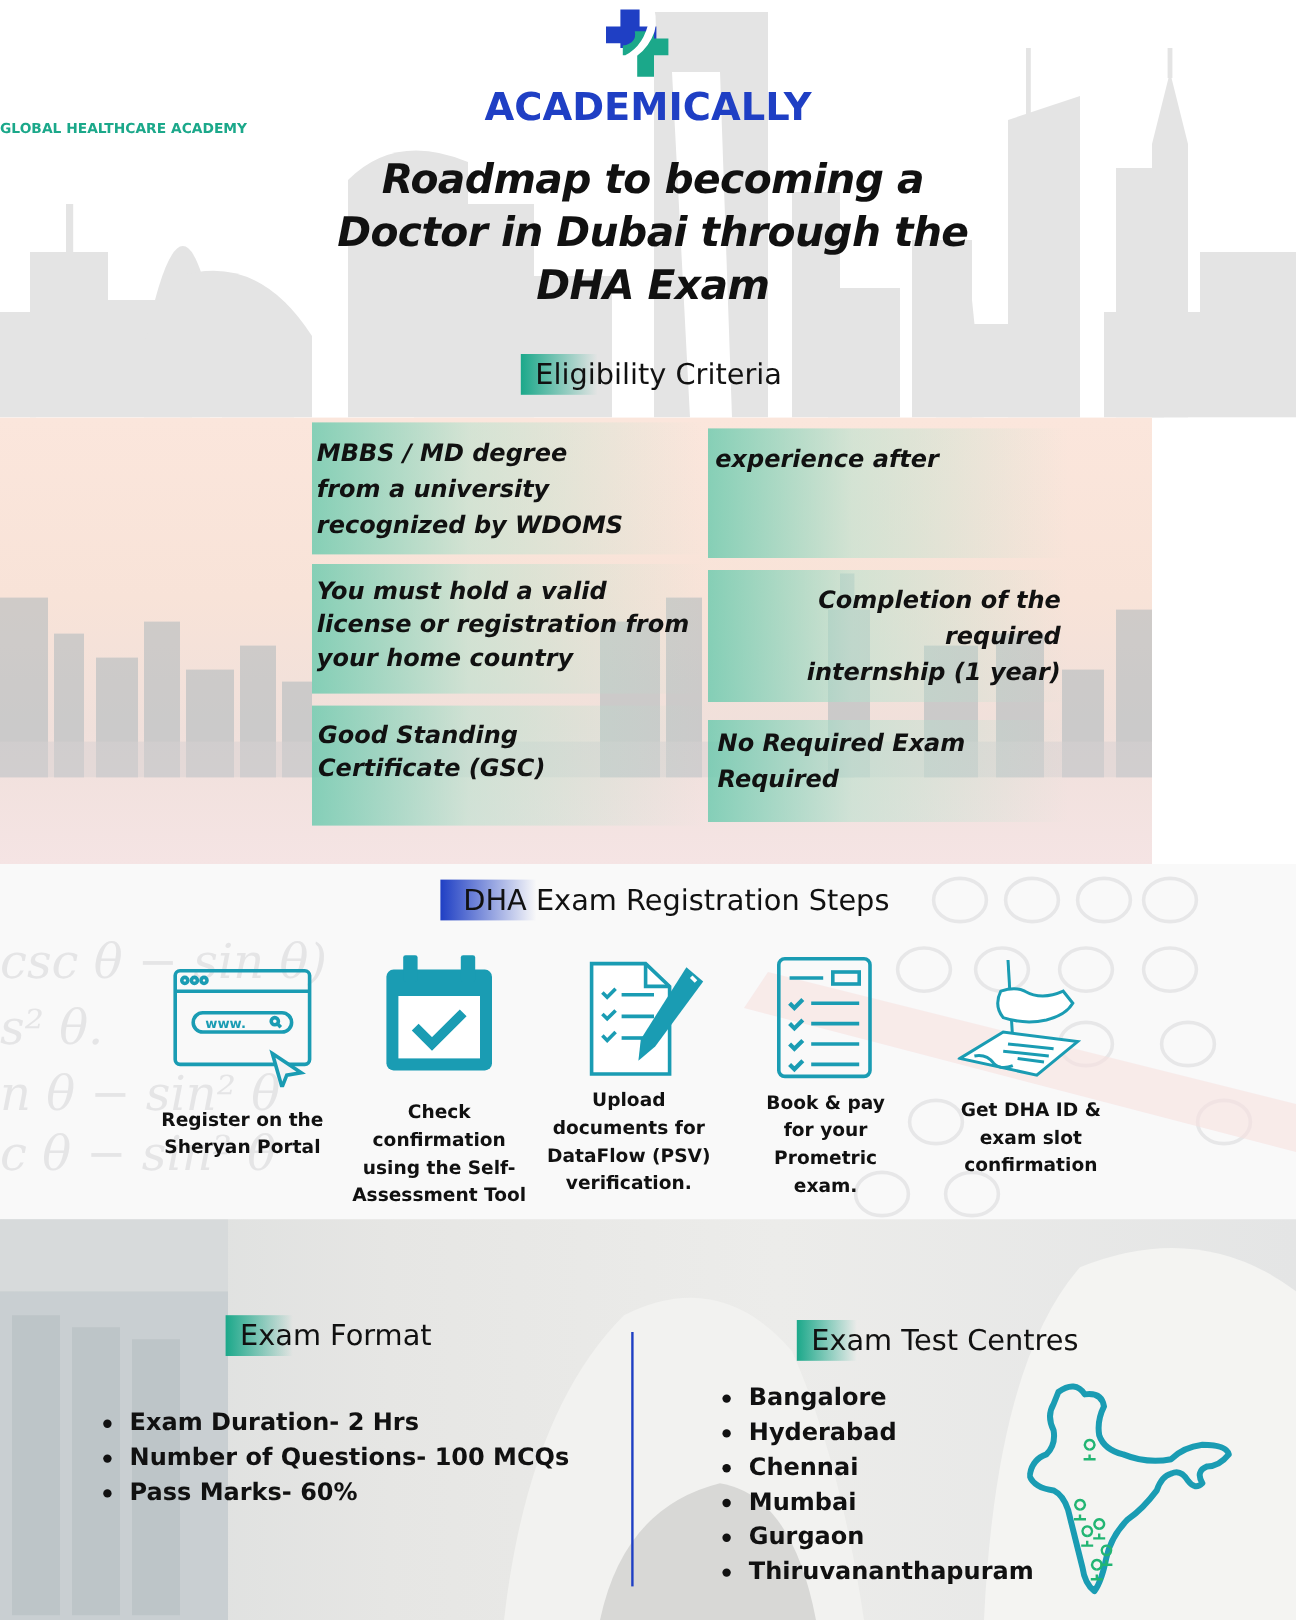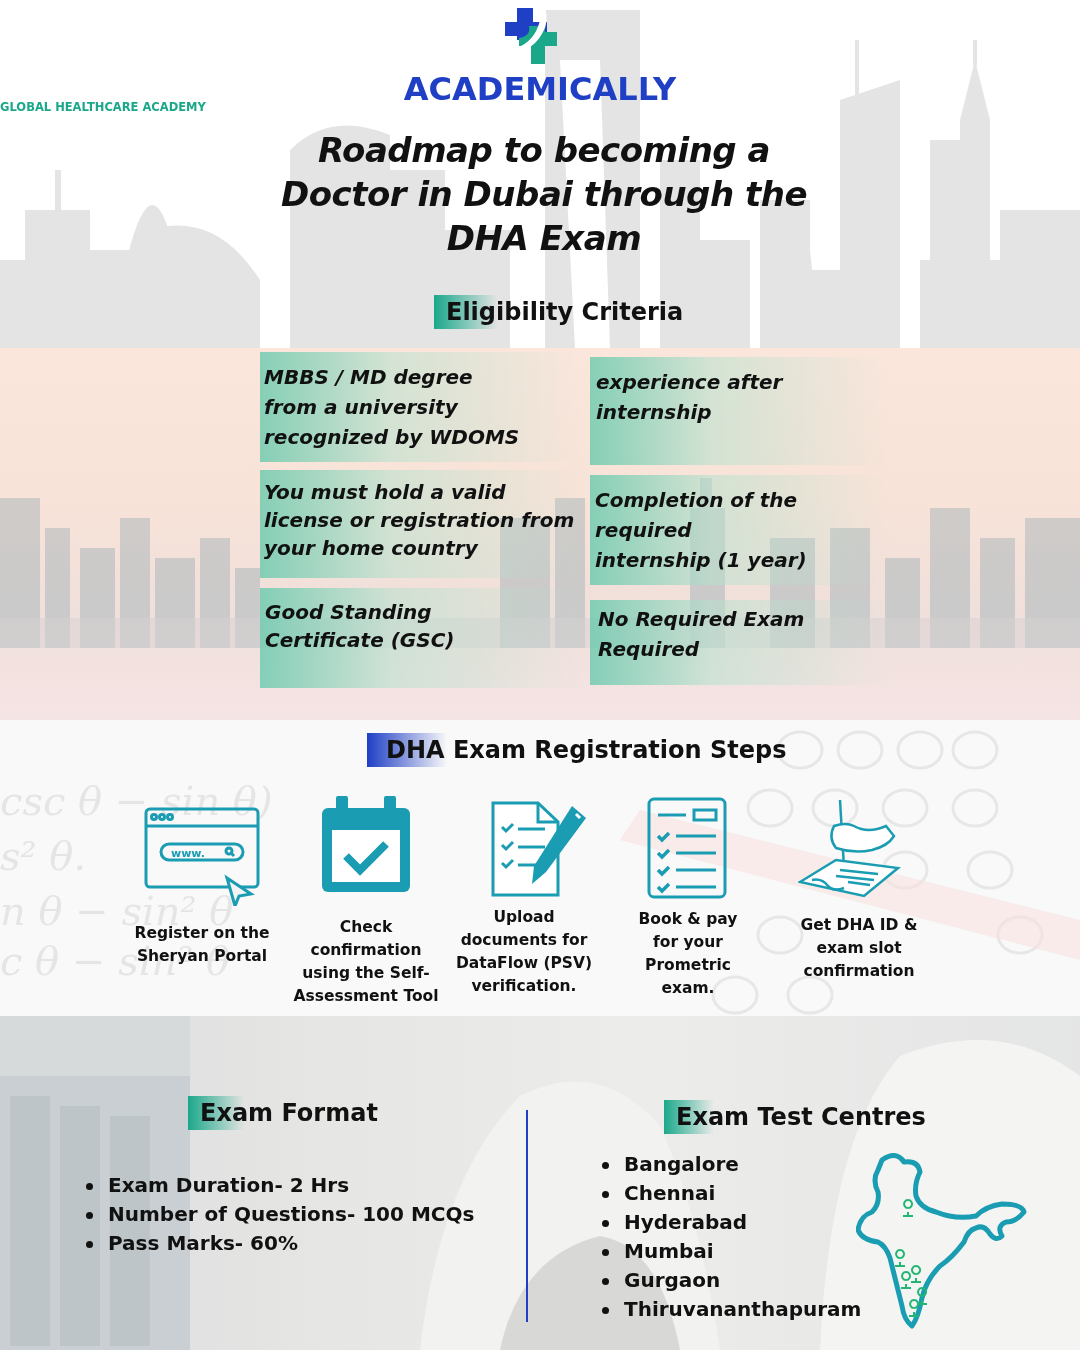"Eligibility Criteria" .sec-title { font-weight: bold -> normal }
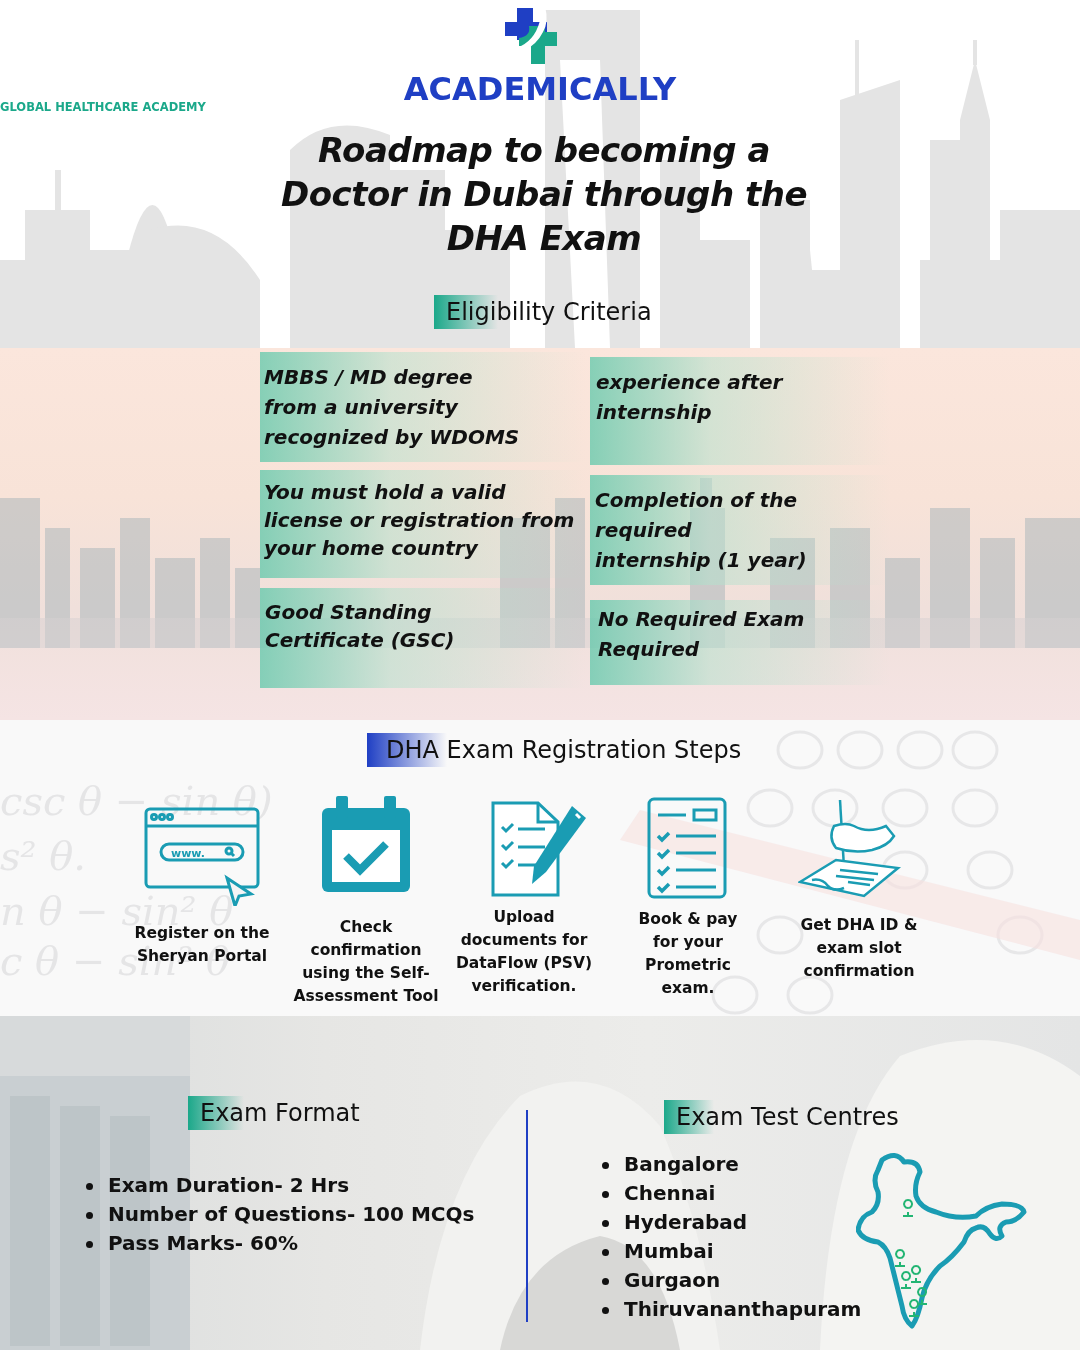"MBBS / MD degree" .elig { width: 1080px -> 960px }
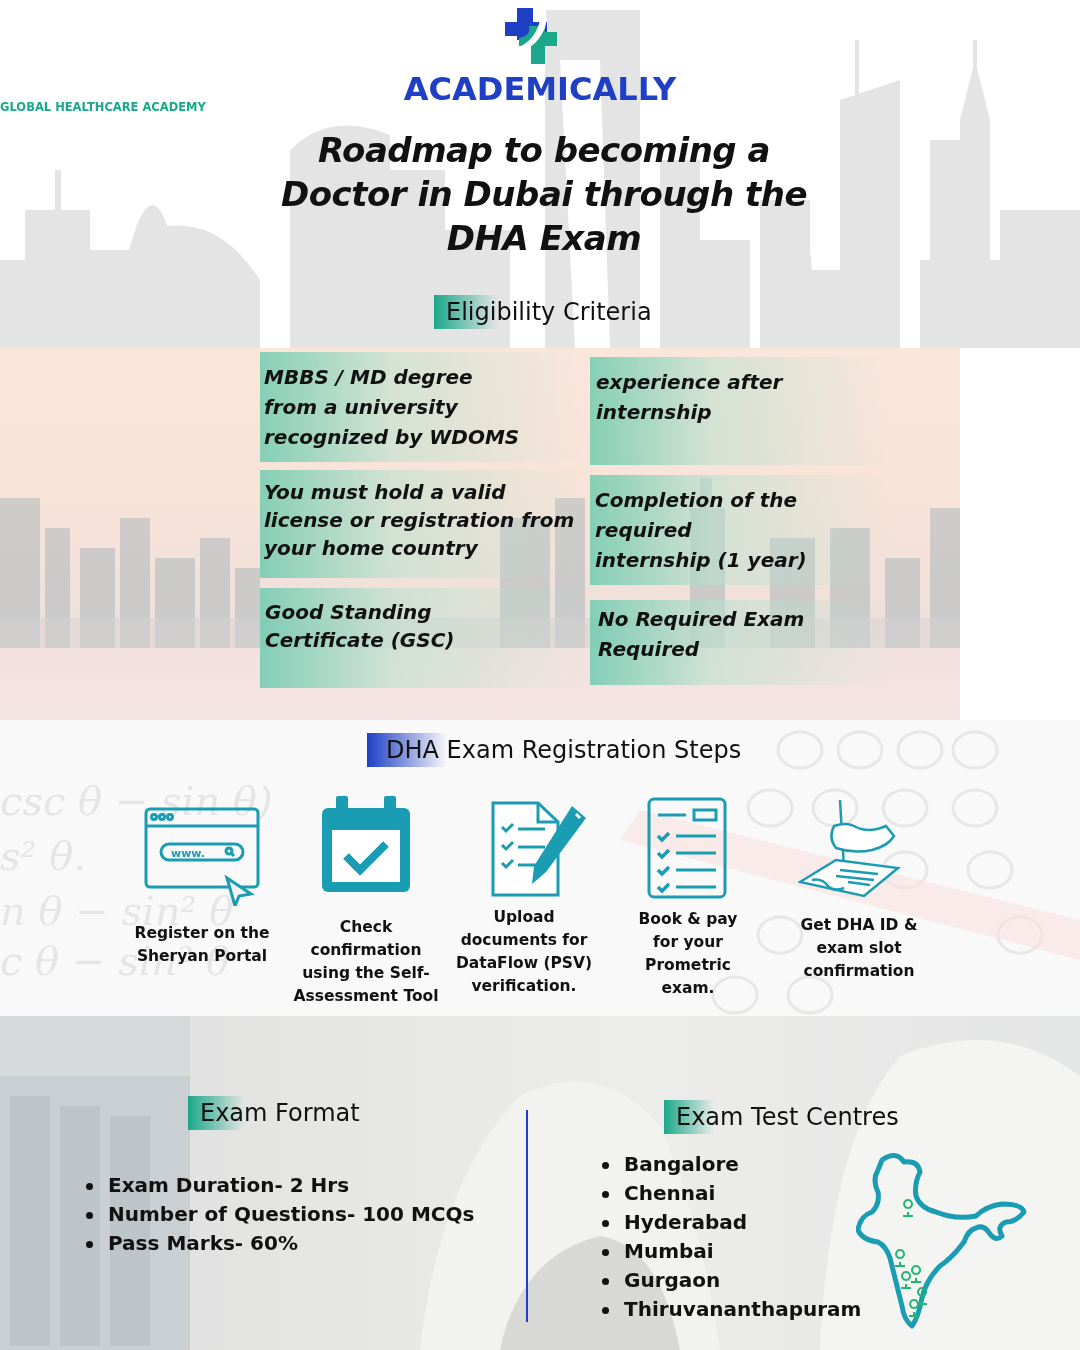"internship" div { html: <div>internship</div> -> none }
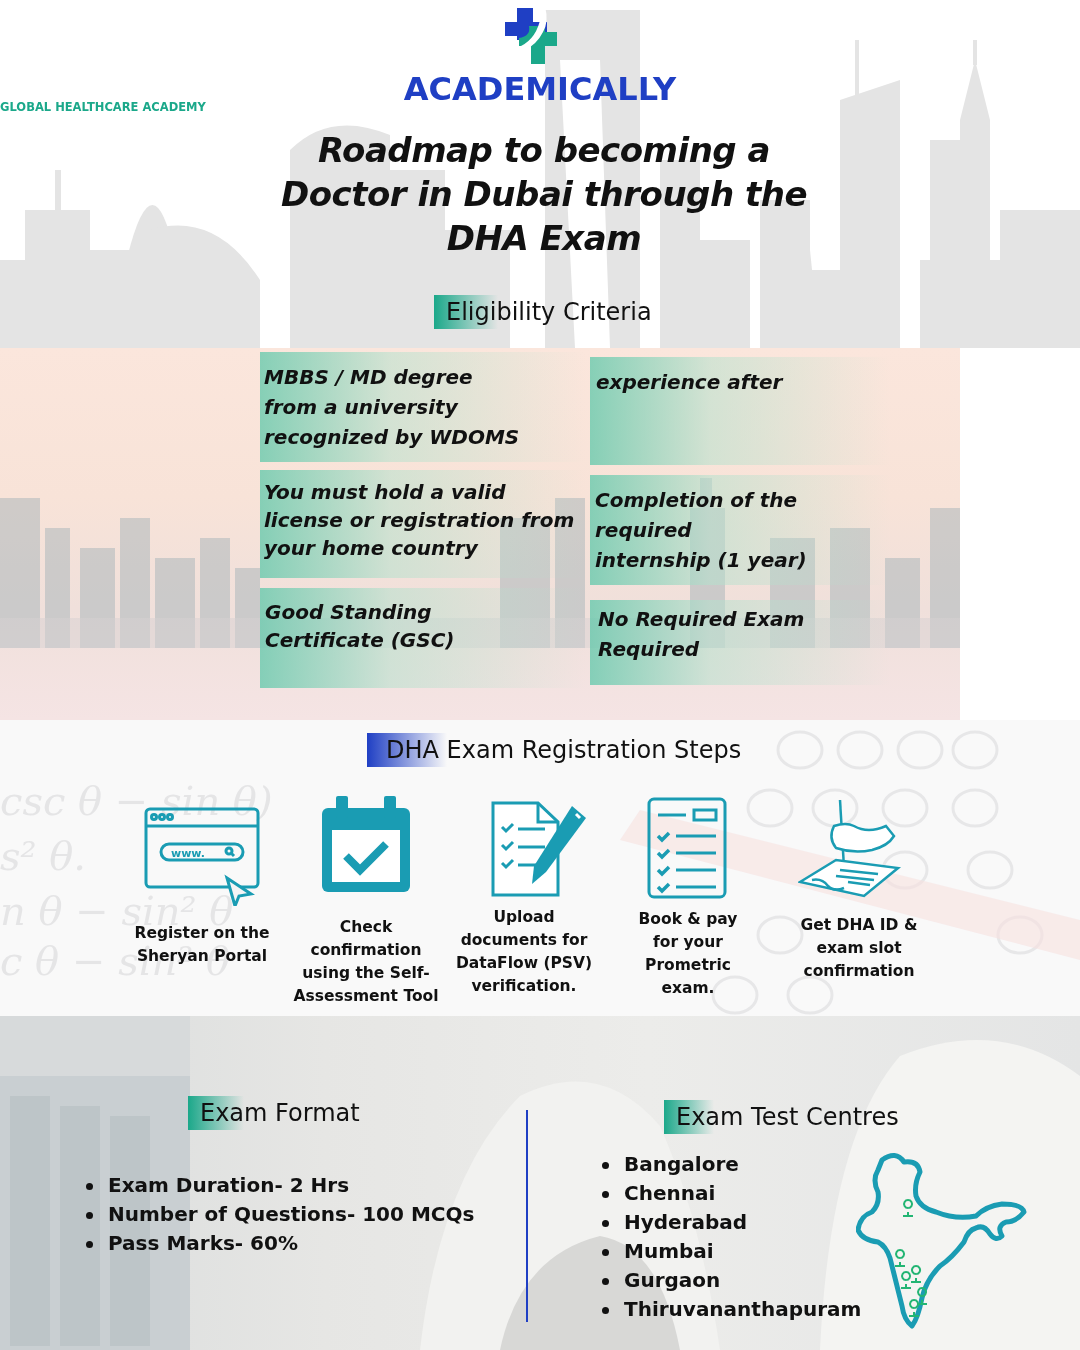"Completion of the" div.card { text-align: none -> right }
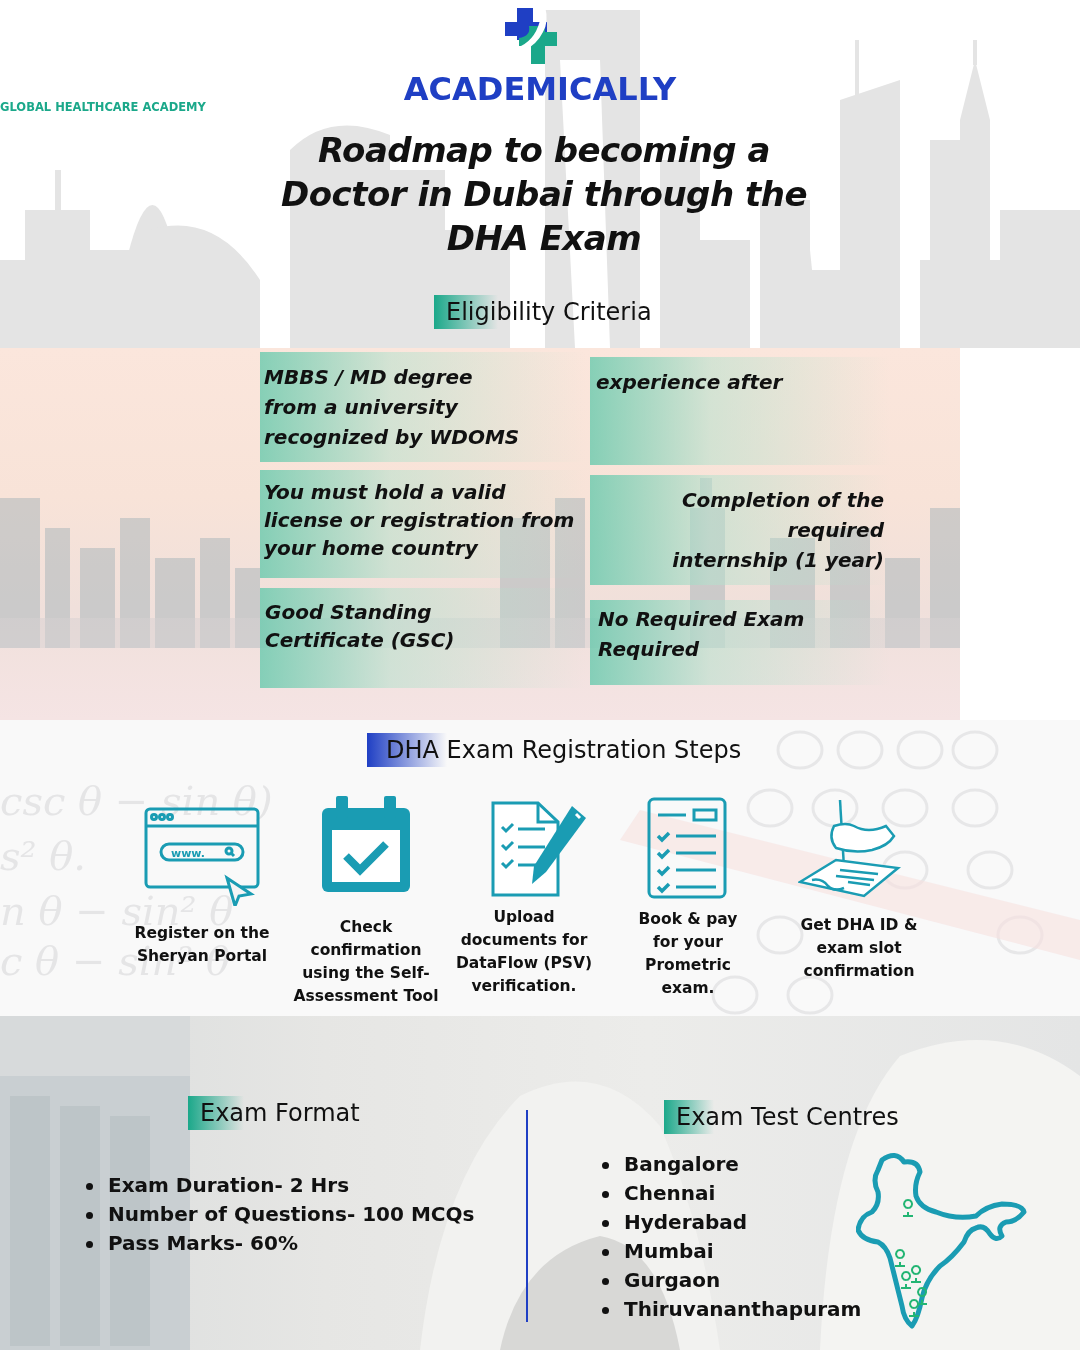"Chennai" li { order: before "Hyderabad" -> after "Hyderabad" }
